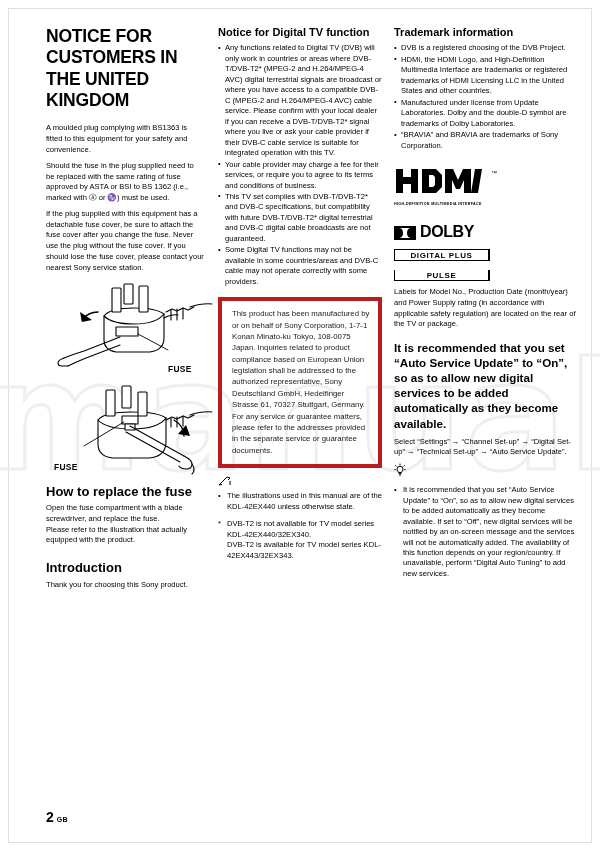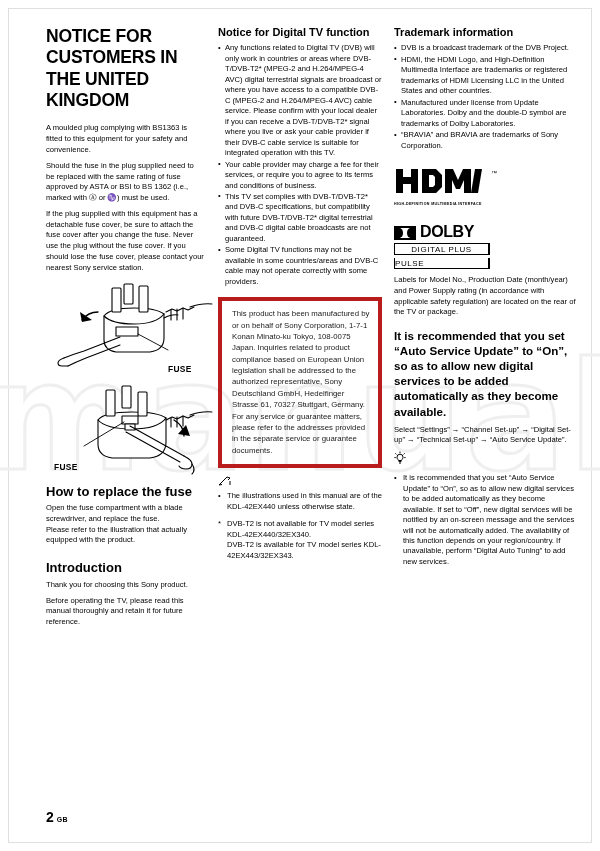"DVB is a broadcast trademark" li { text: broadcast trademark -> registered choosing }
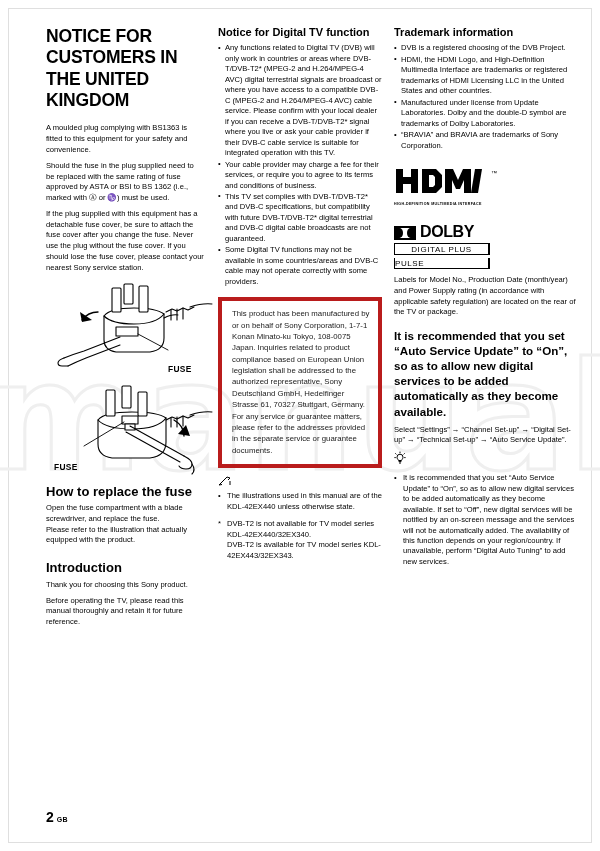"DIGITAL PLUS" .dolby-bar { font-weight: 400 -> 700; margin-top: 3px -> 9px }
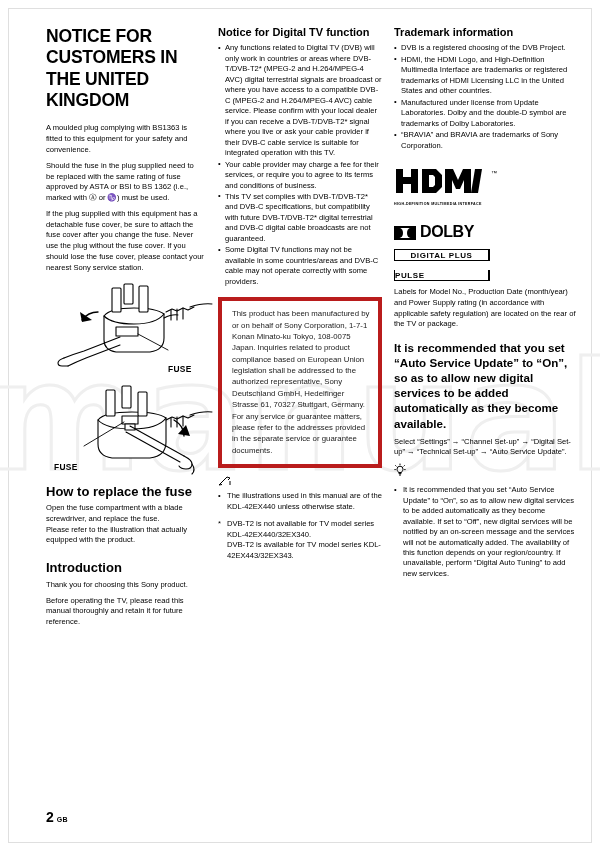"PULSE" .dolby-bar.pulse { text-align: left -> center }
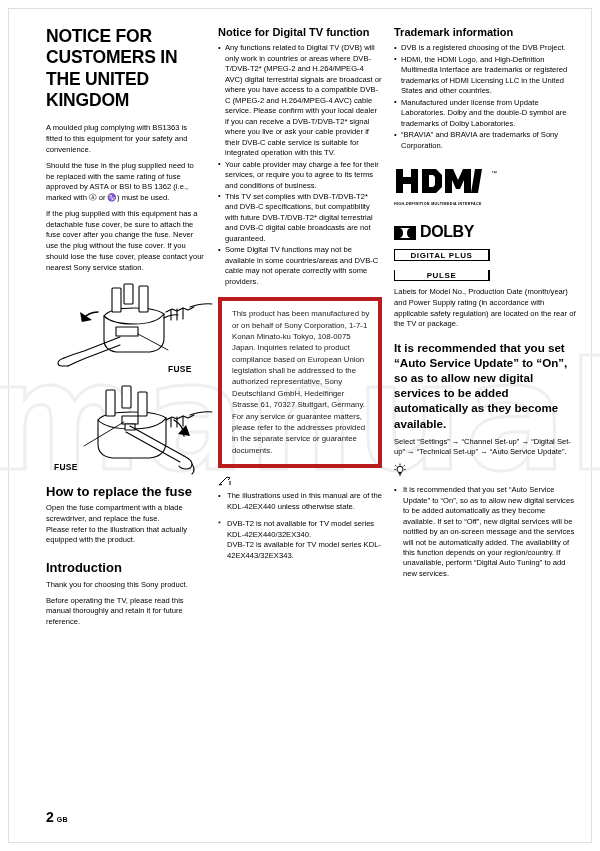"Before operating the TV, please" p.body { html: <p>Before operating the TV, please read this manual thoroughly and retain it for future reference.</p> -> none }
